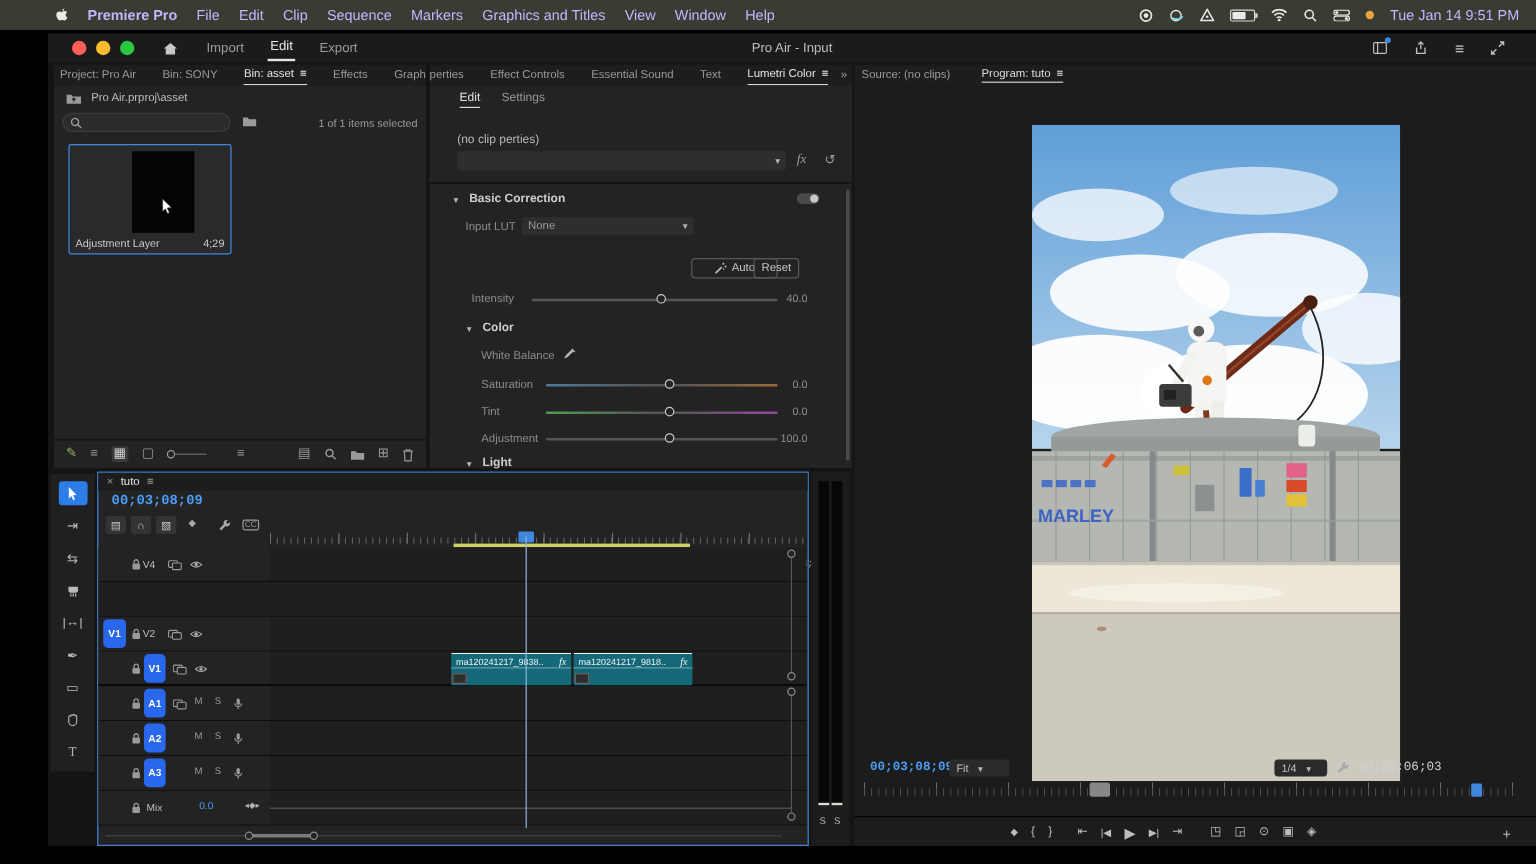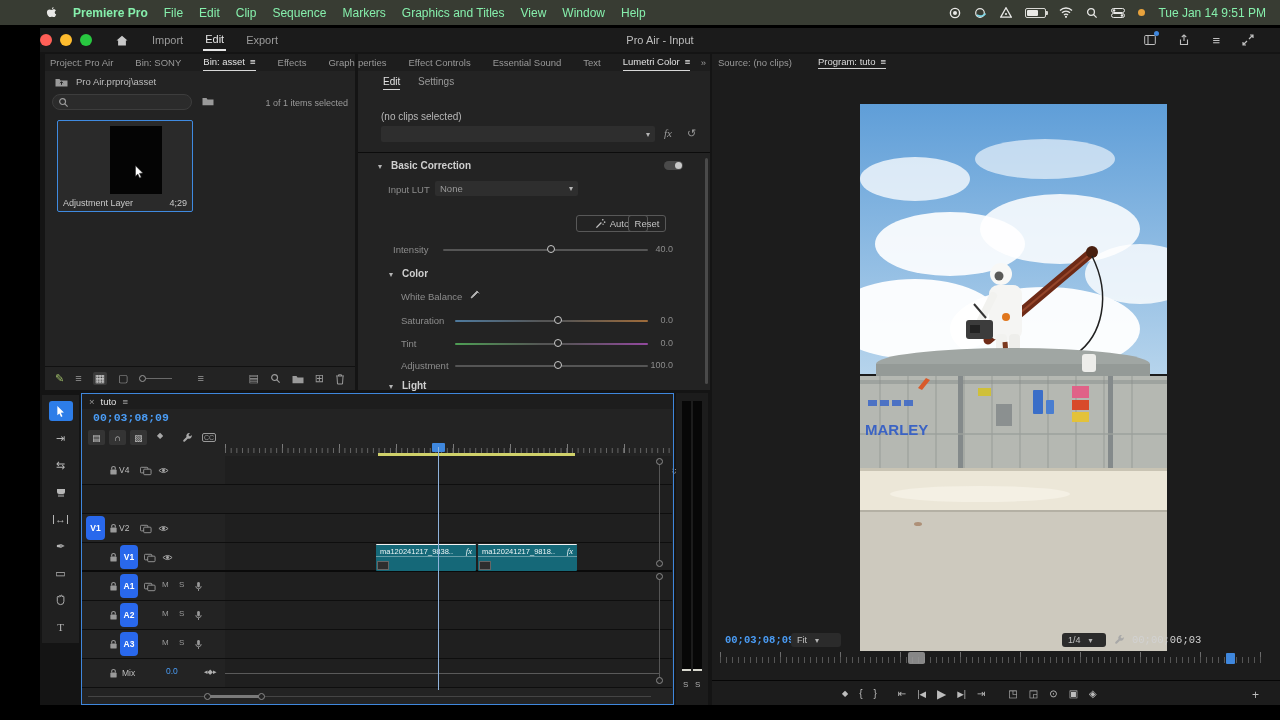"Premiere Pro" .menubar { color: #86efac -> #c4b5fd }
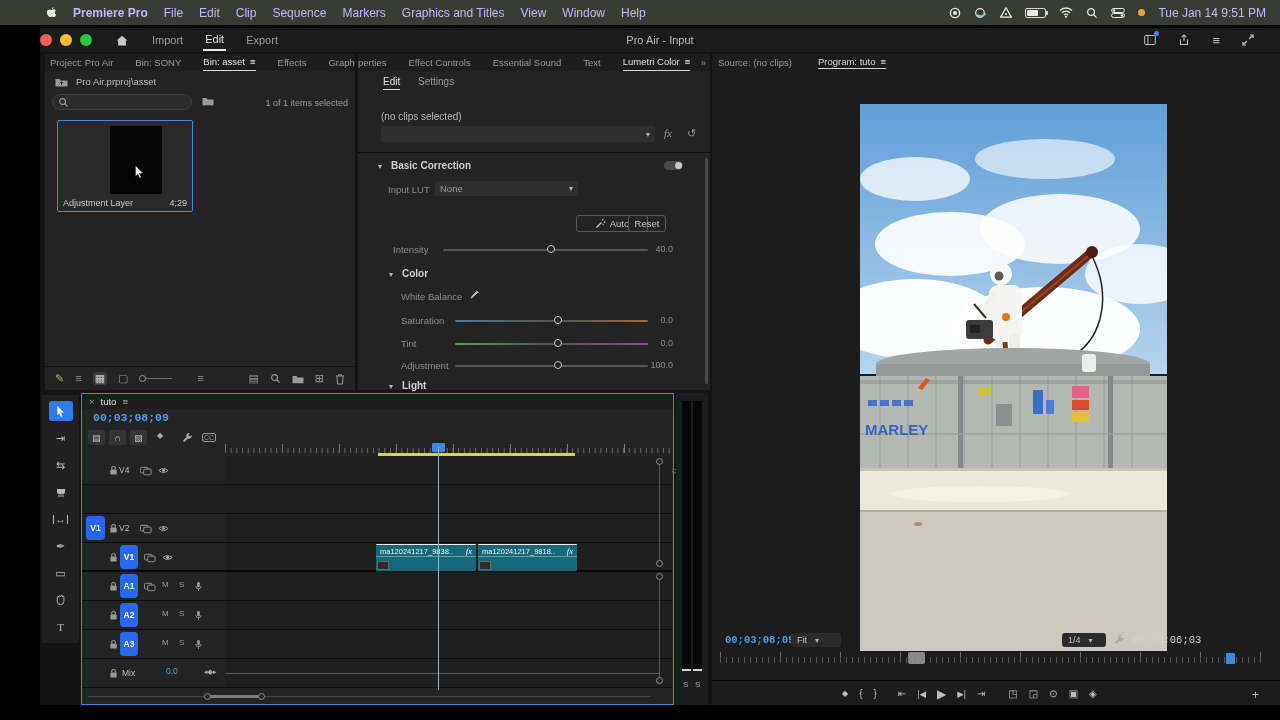"Import" div.titlebar { padding-left: 0 -> 20px }
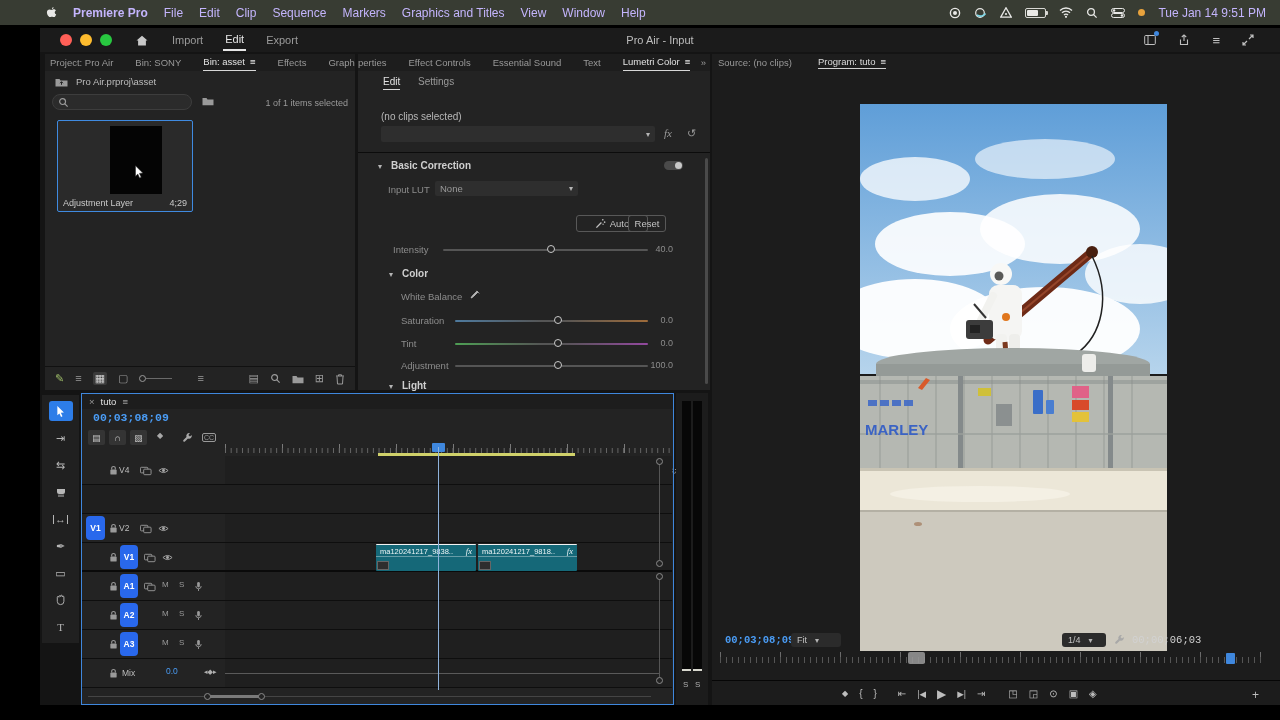"(no clips selected)" span.p { text: clips selected -> clip perties }
